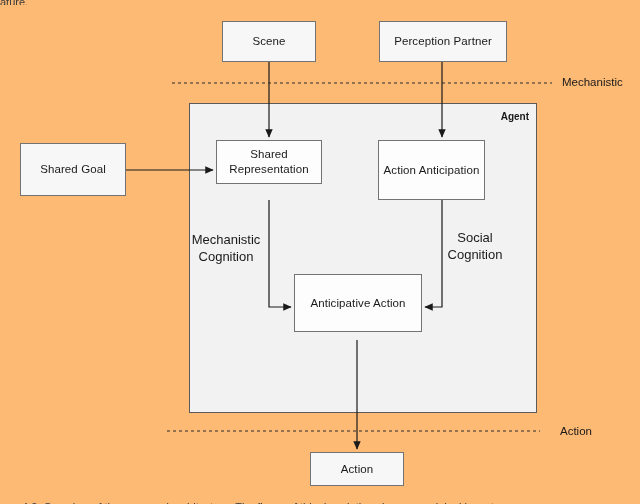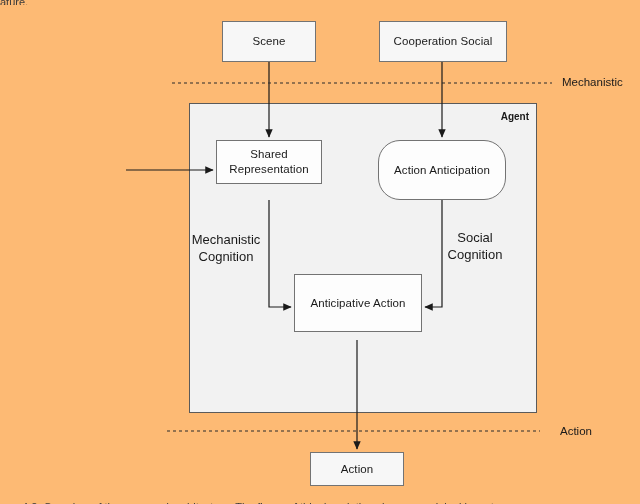"Cooperation Social" span { text: Cooperation Social -> Perception Partner }
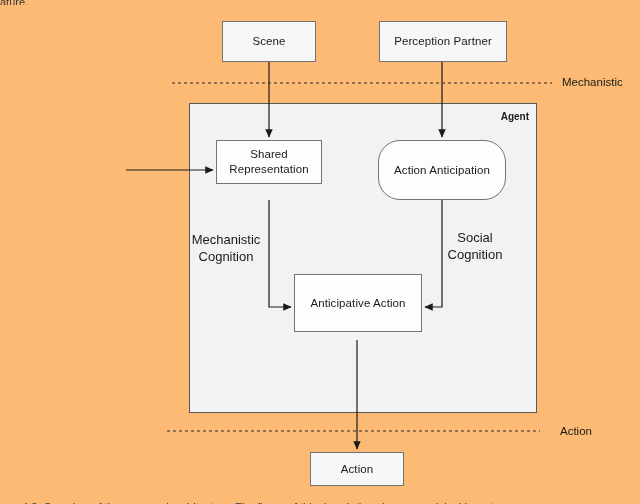"Shared Goal" div.node { html: none -> <div> <span>Shared Goal</span> </div> }
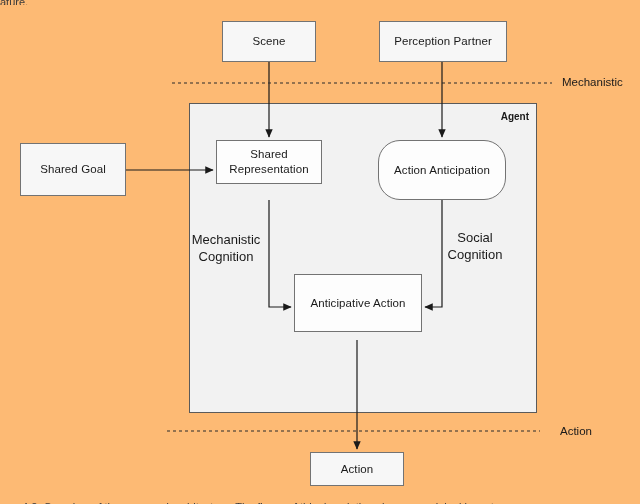"Action Anticipation" div.node { border-radius: 22px -> none; width: 128px -> 107px }
